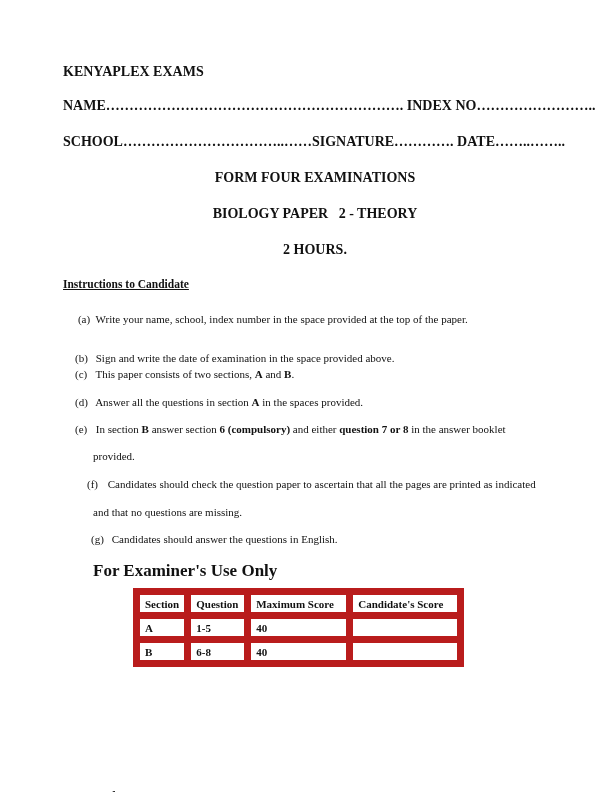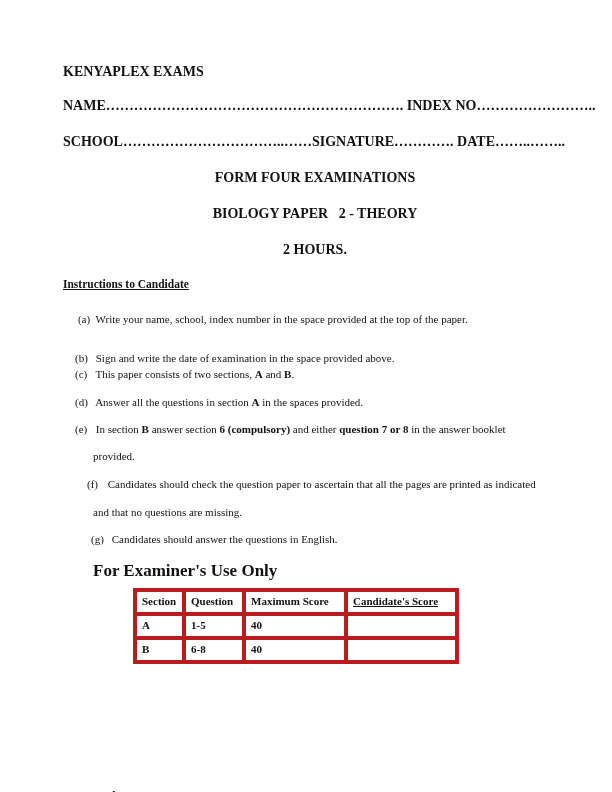"Section" table.scores td { border: 4px solid #b91c1c -> 7px solid #b91c1c }
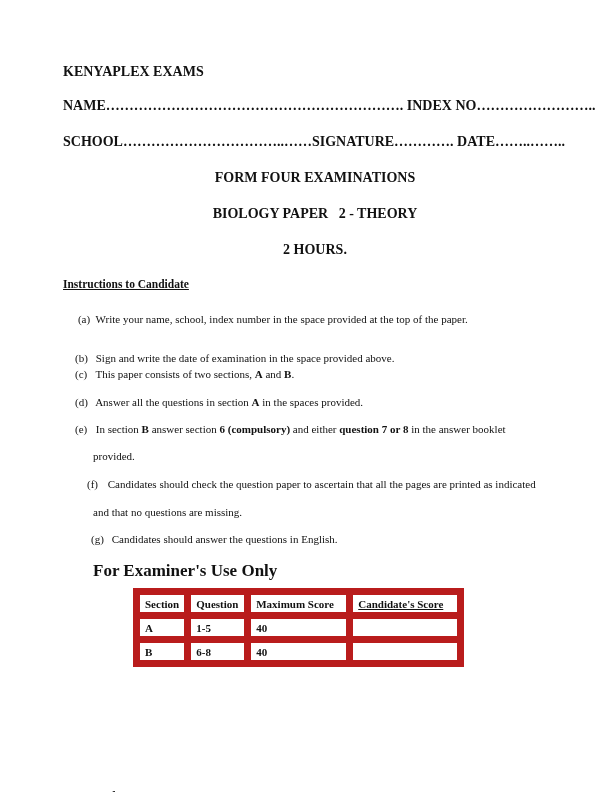"Candidate's Score" td { text-decoration: underline -> none }
